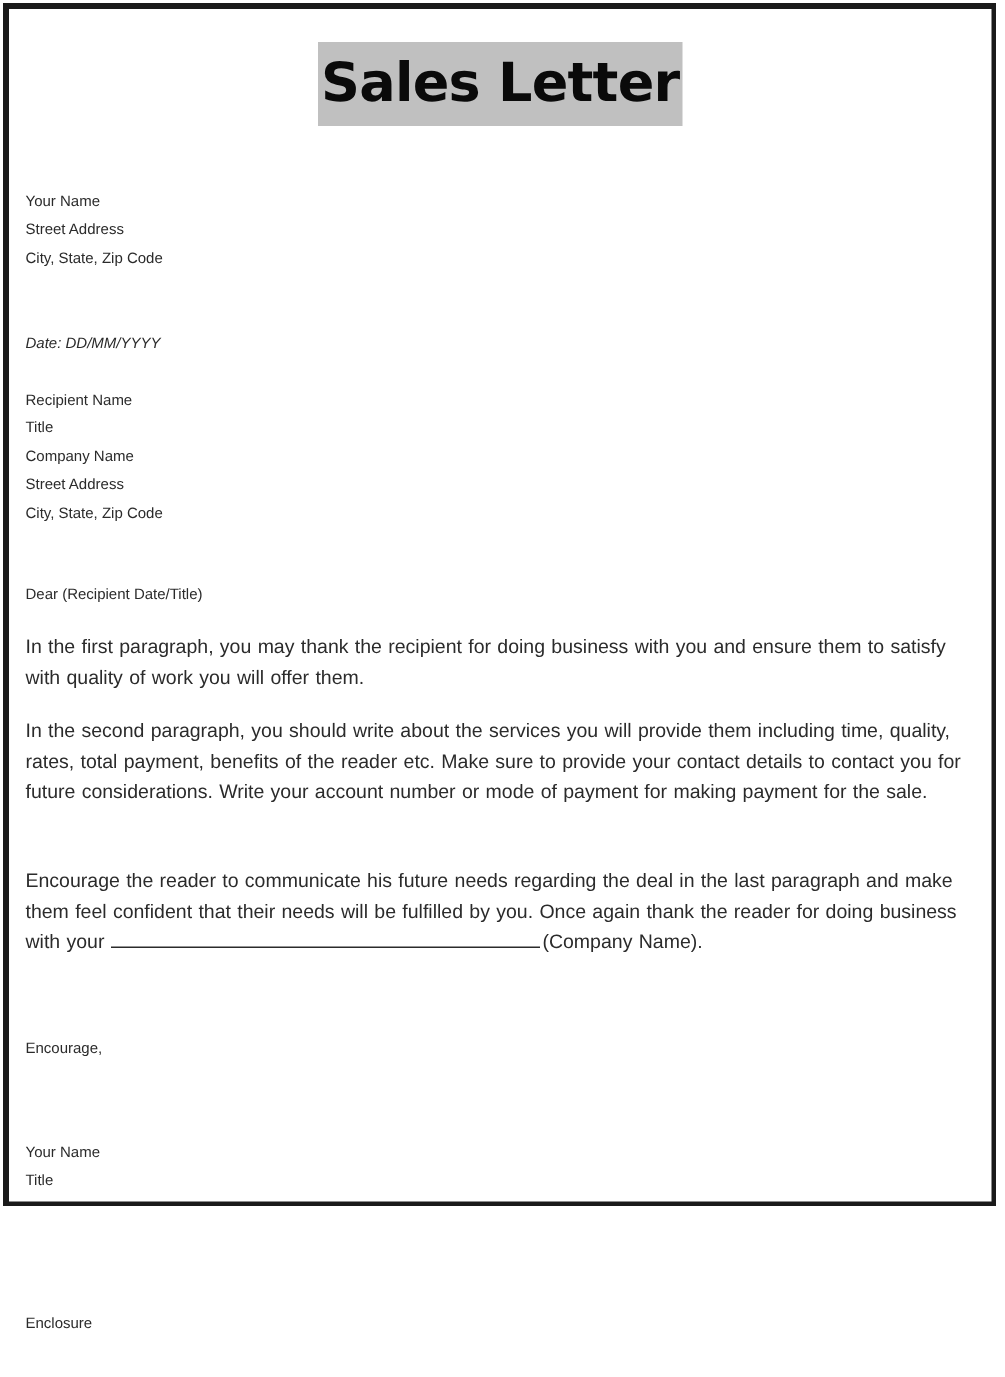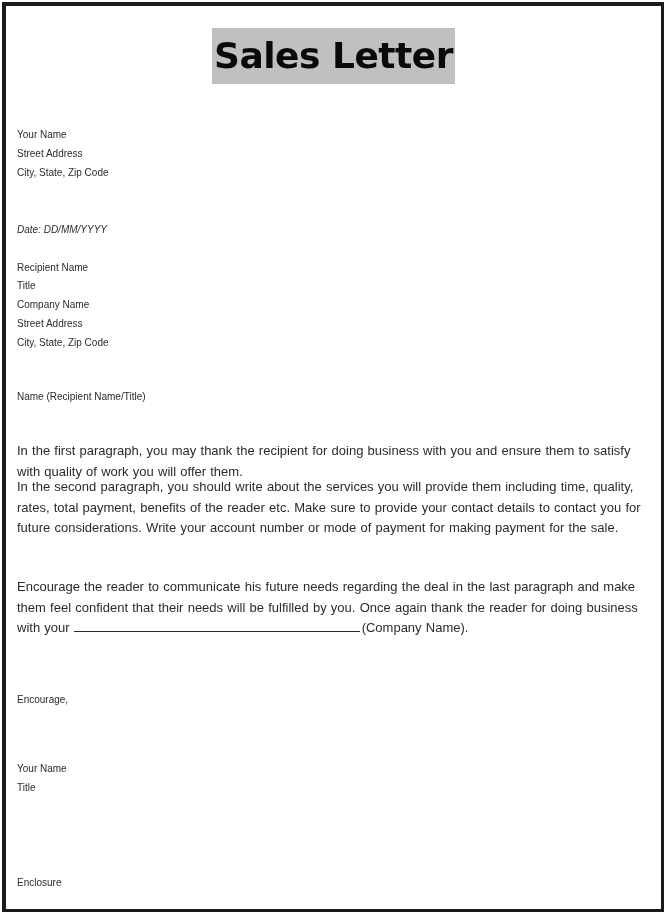"Sales Letter" .page { height: 910px -> 802px }
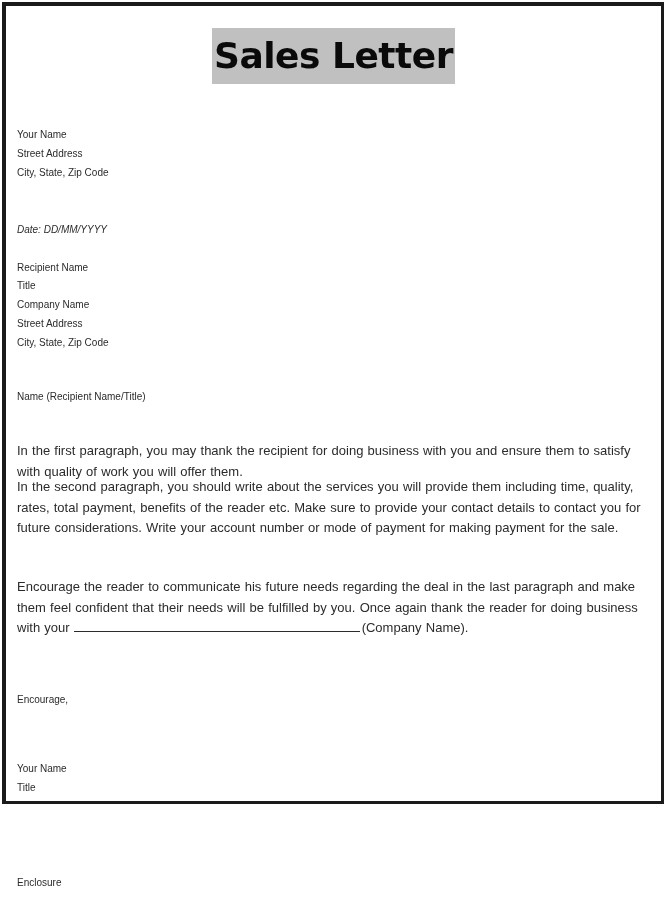"Name (Recipient Name/Title)" div.line { text: Name (Recipient Name/Title -> Dear (Recipient Date/Title }
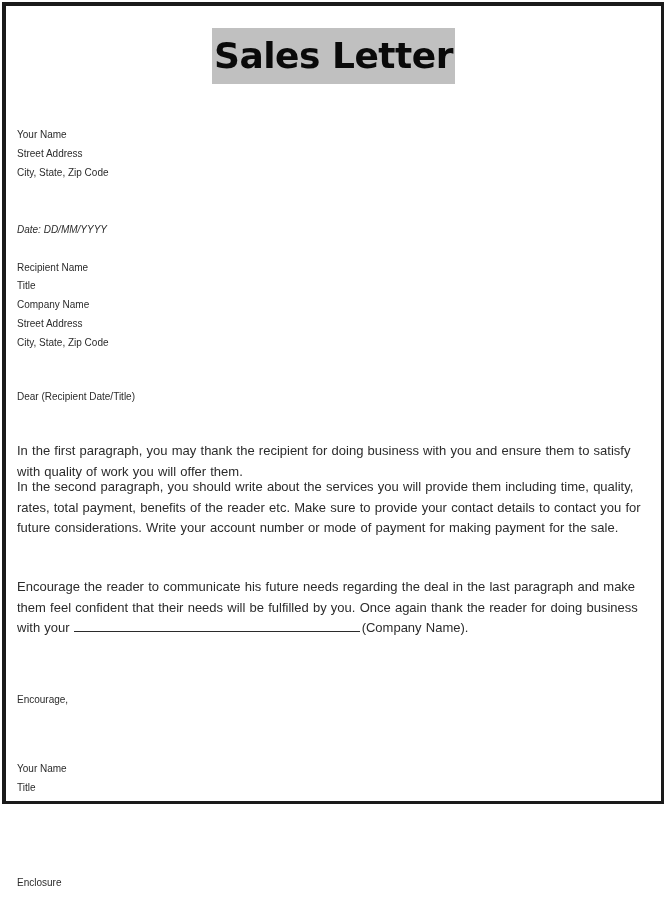"In the first paragraph, you" div.para { margin-top: 20px -> none }
